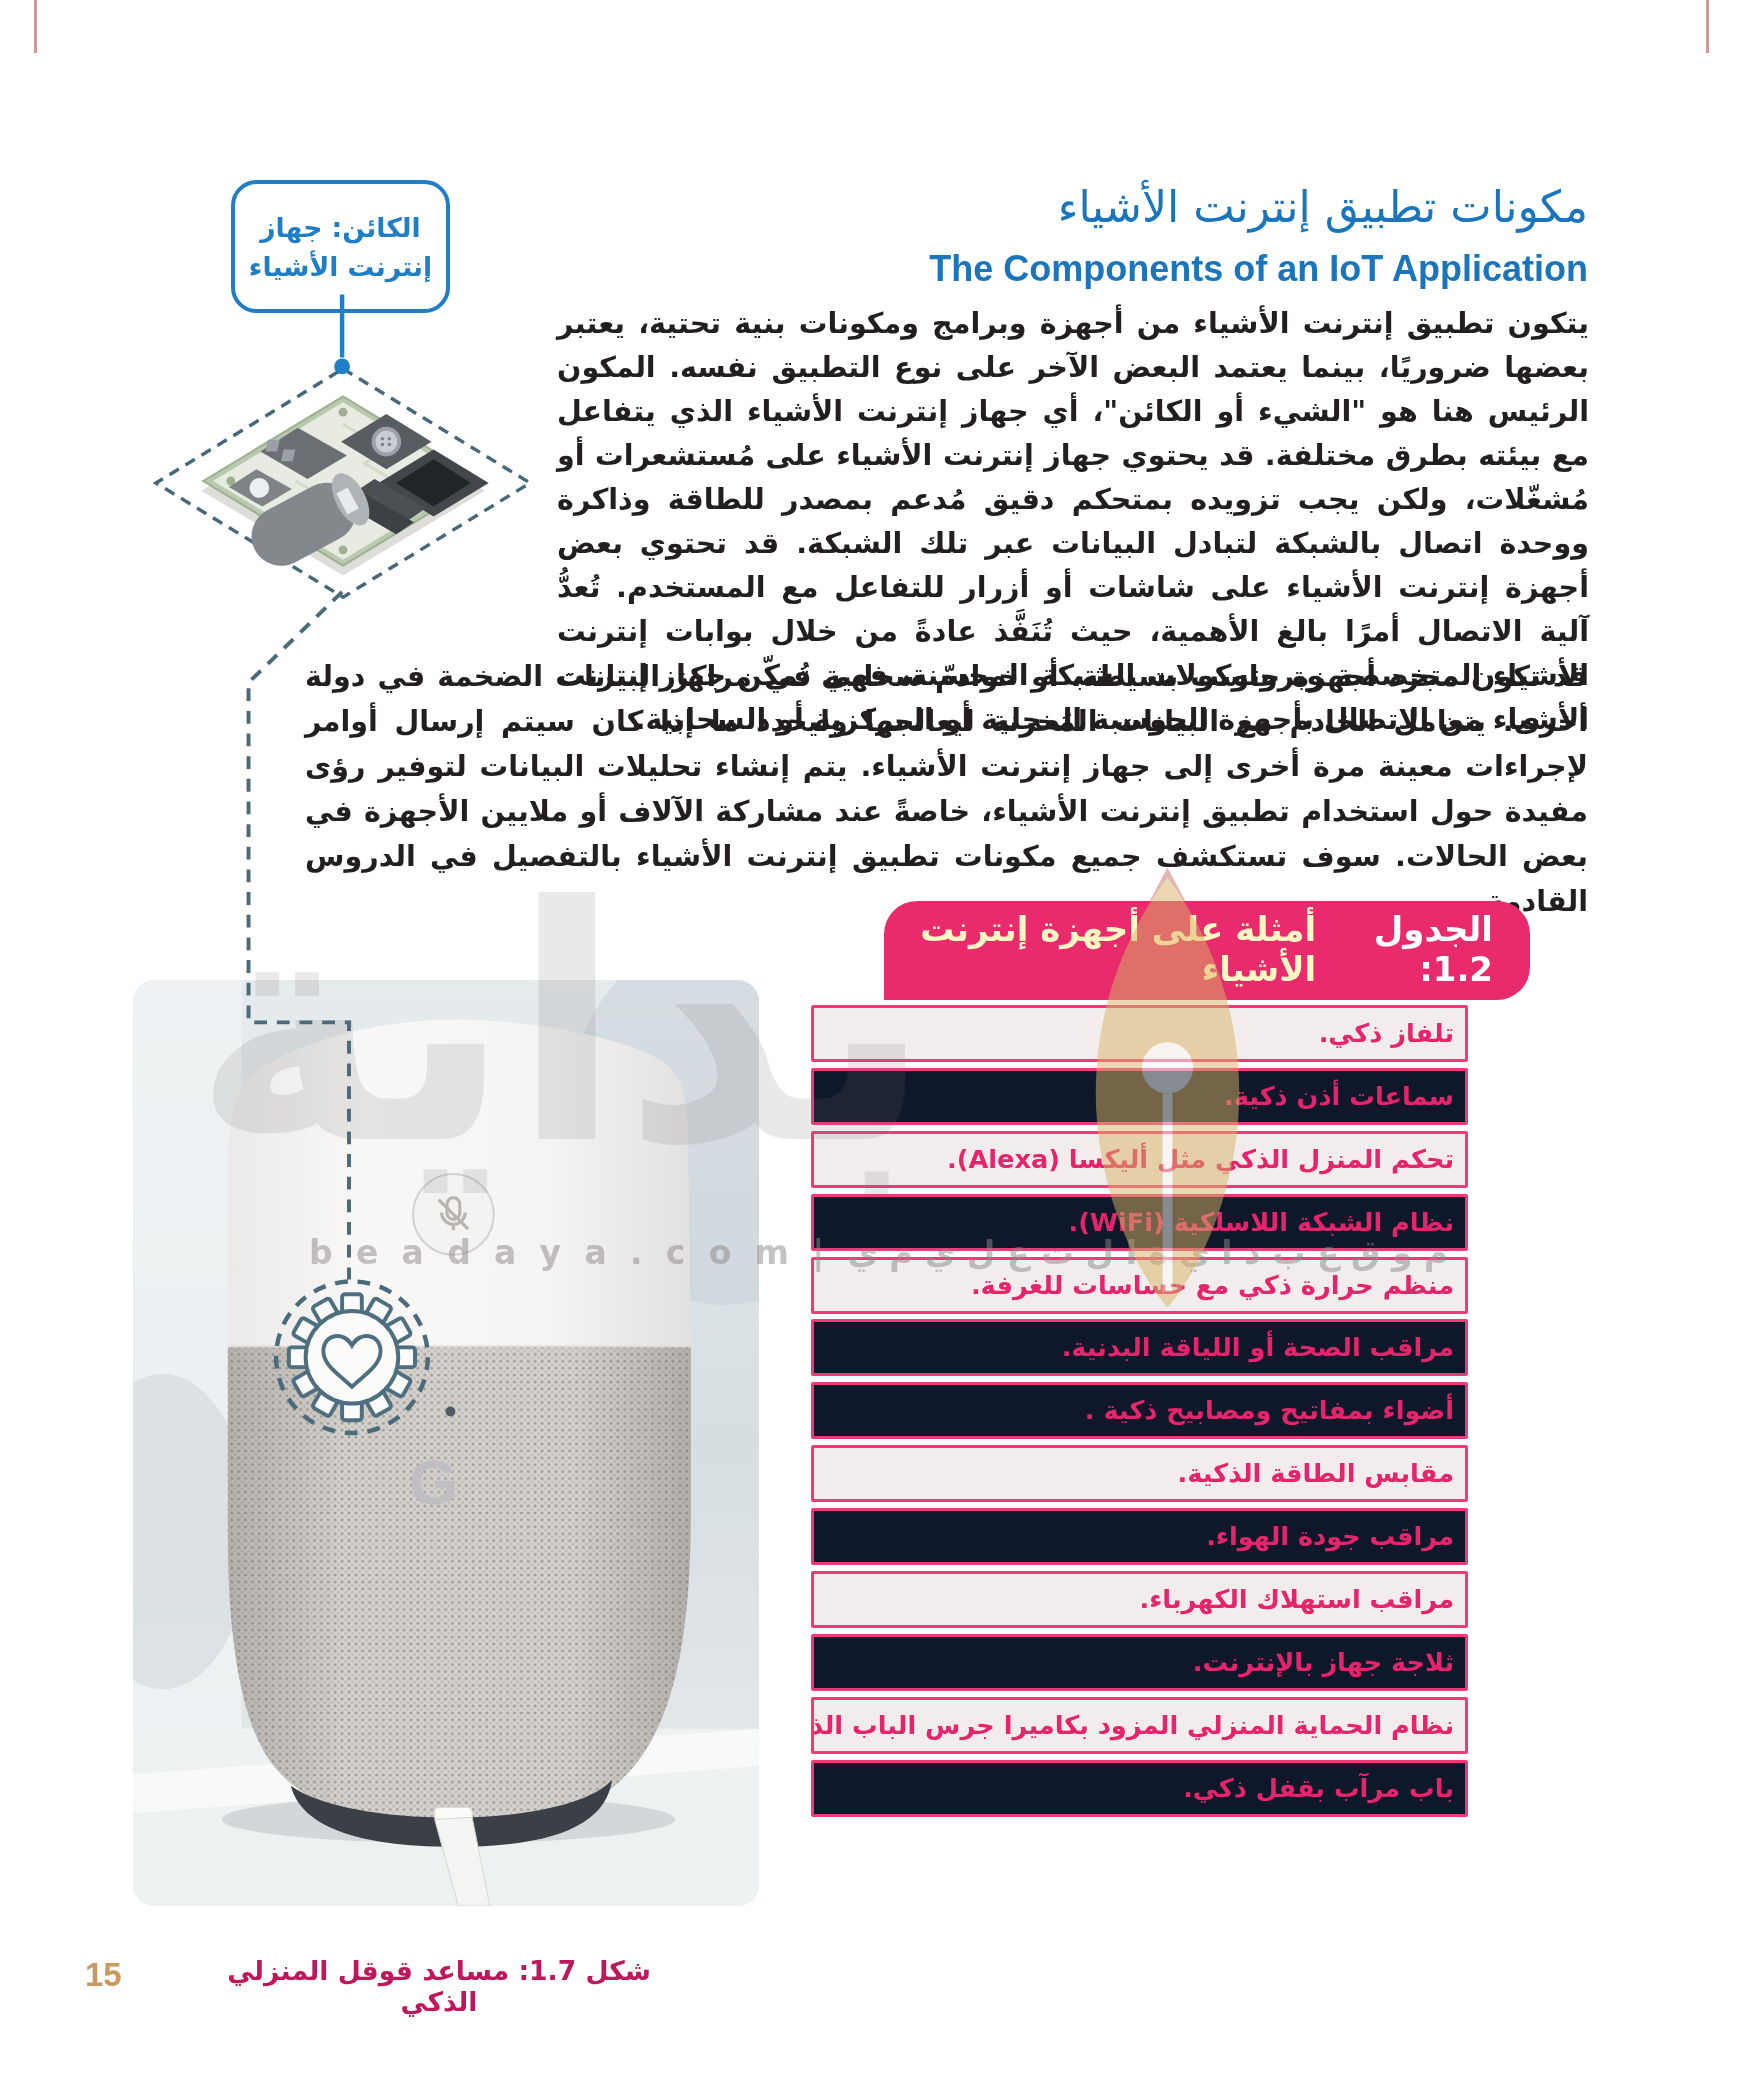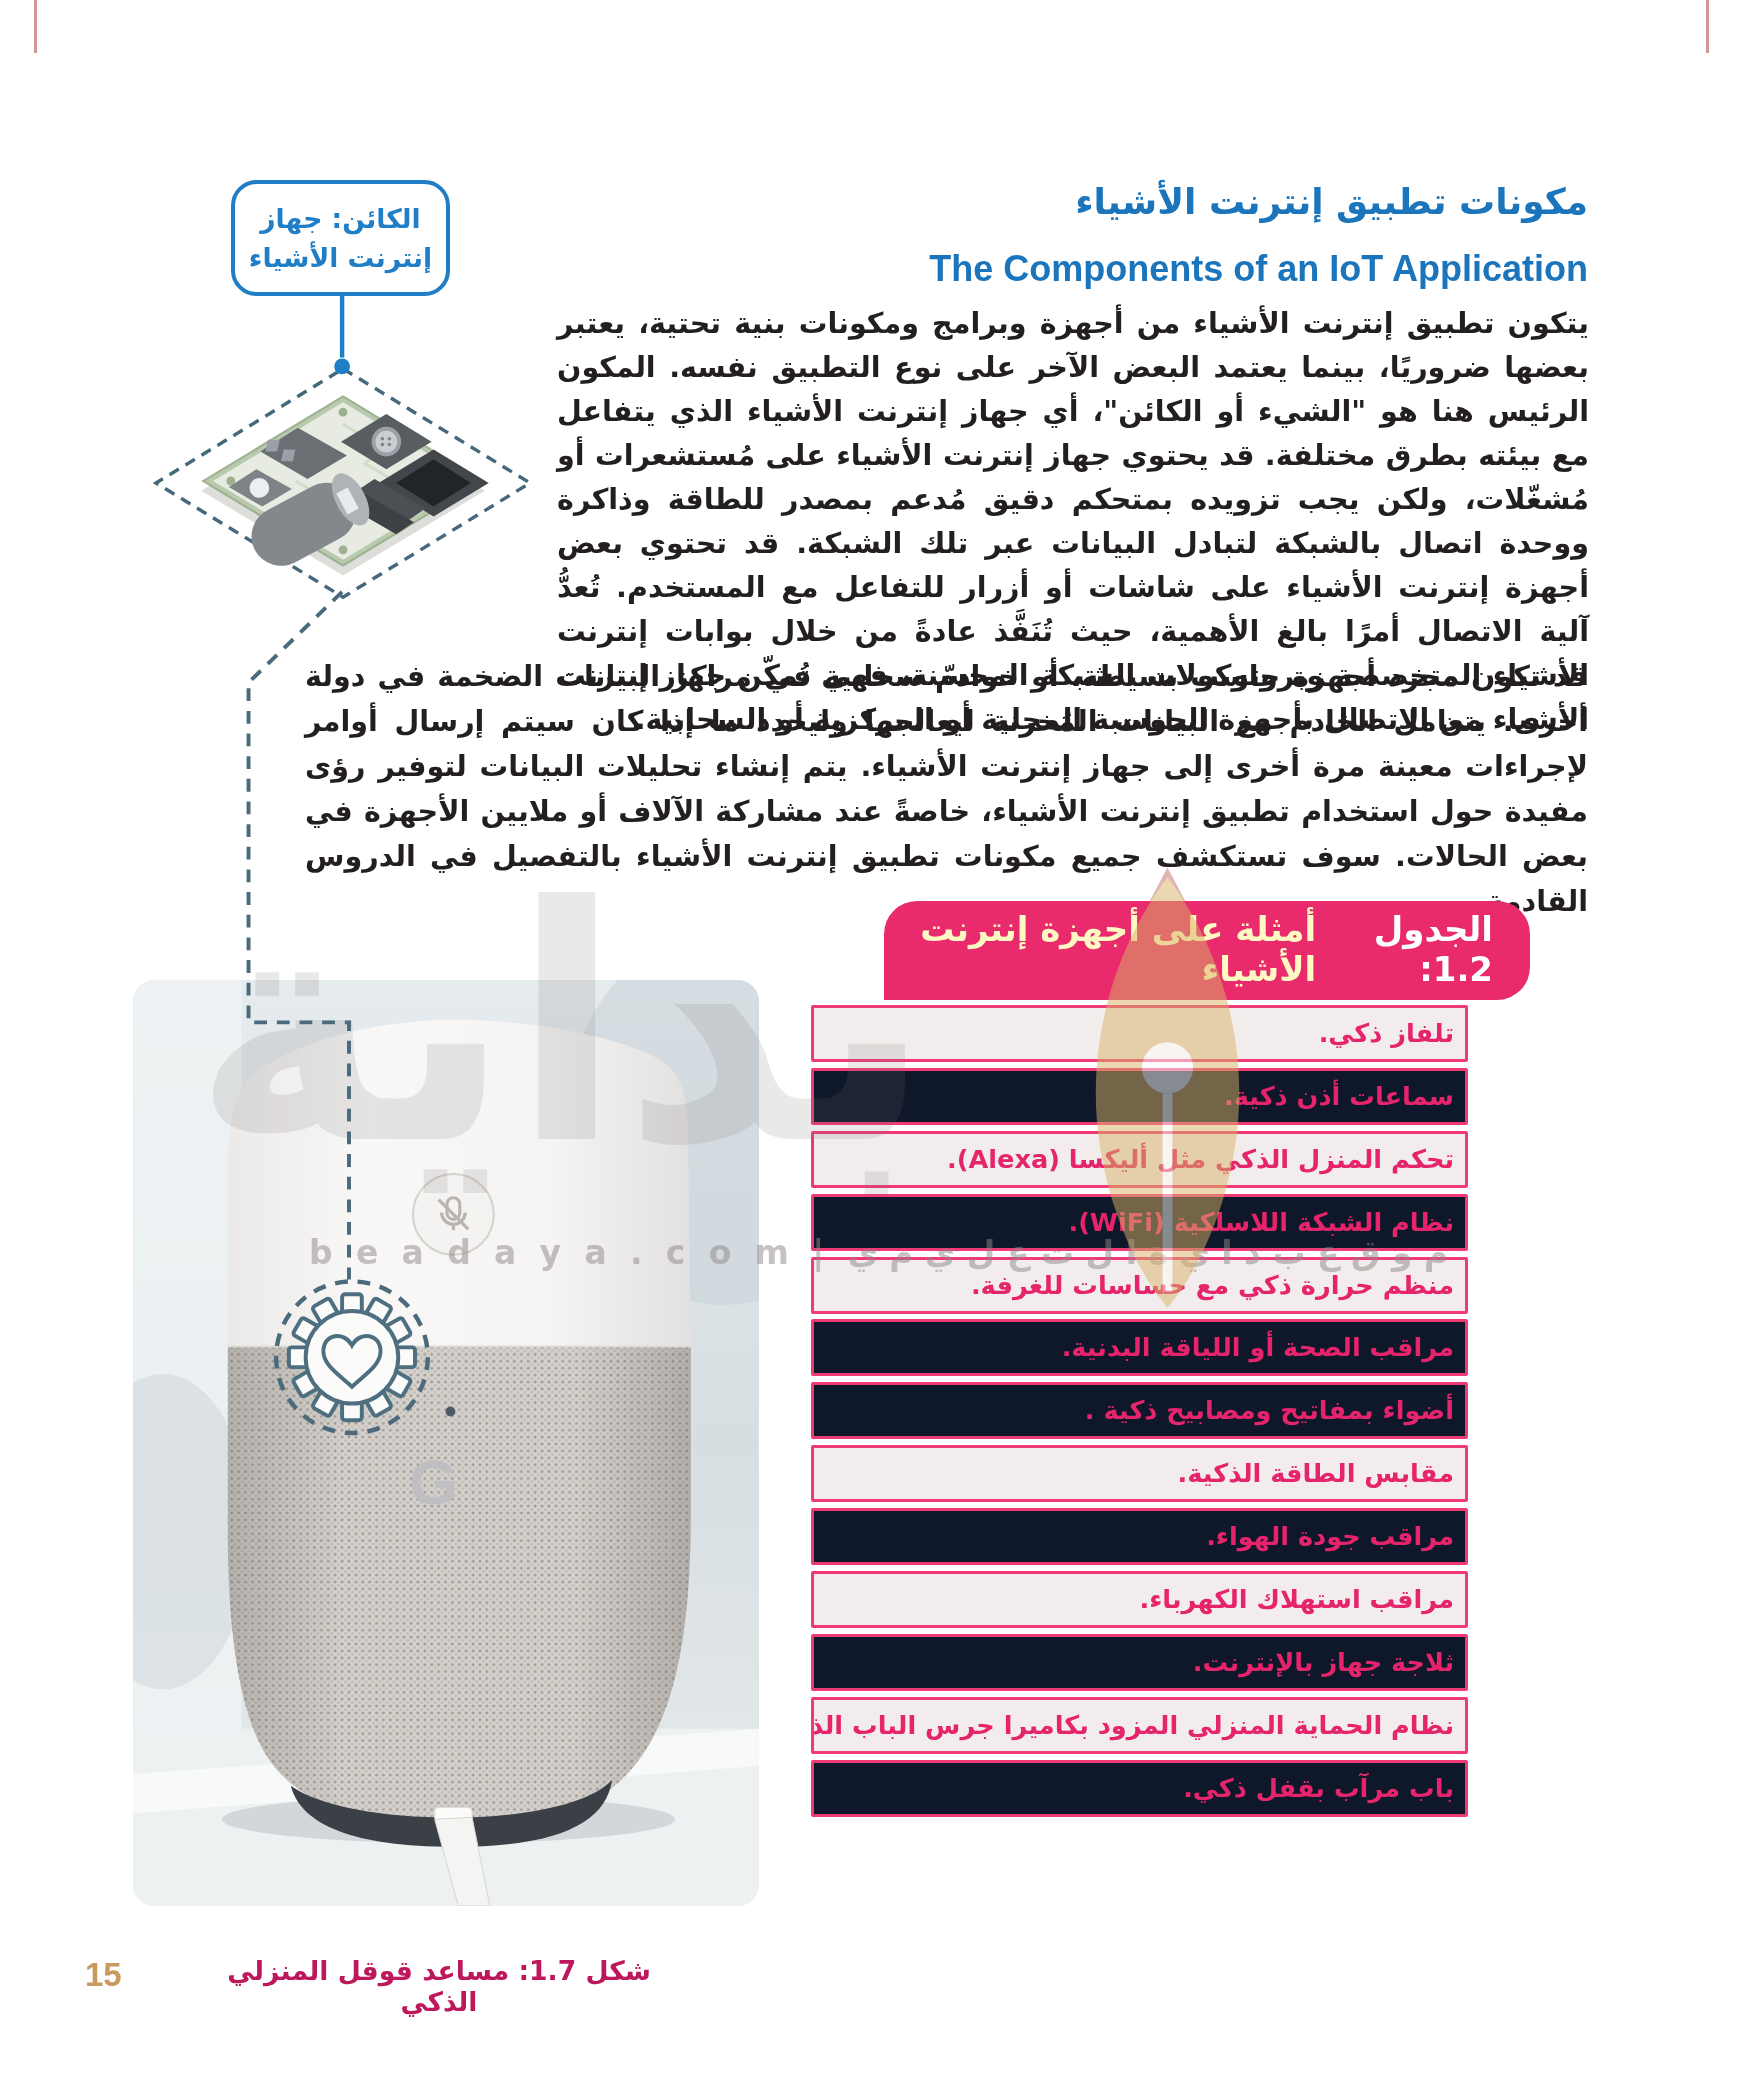"الكائن: جهاز" .callout { height: 116px -> 133px }
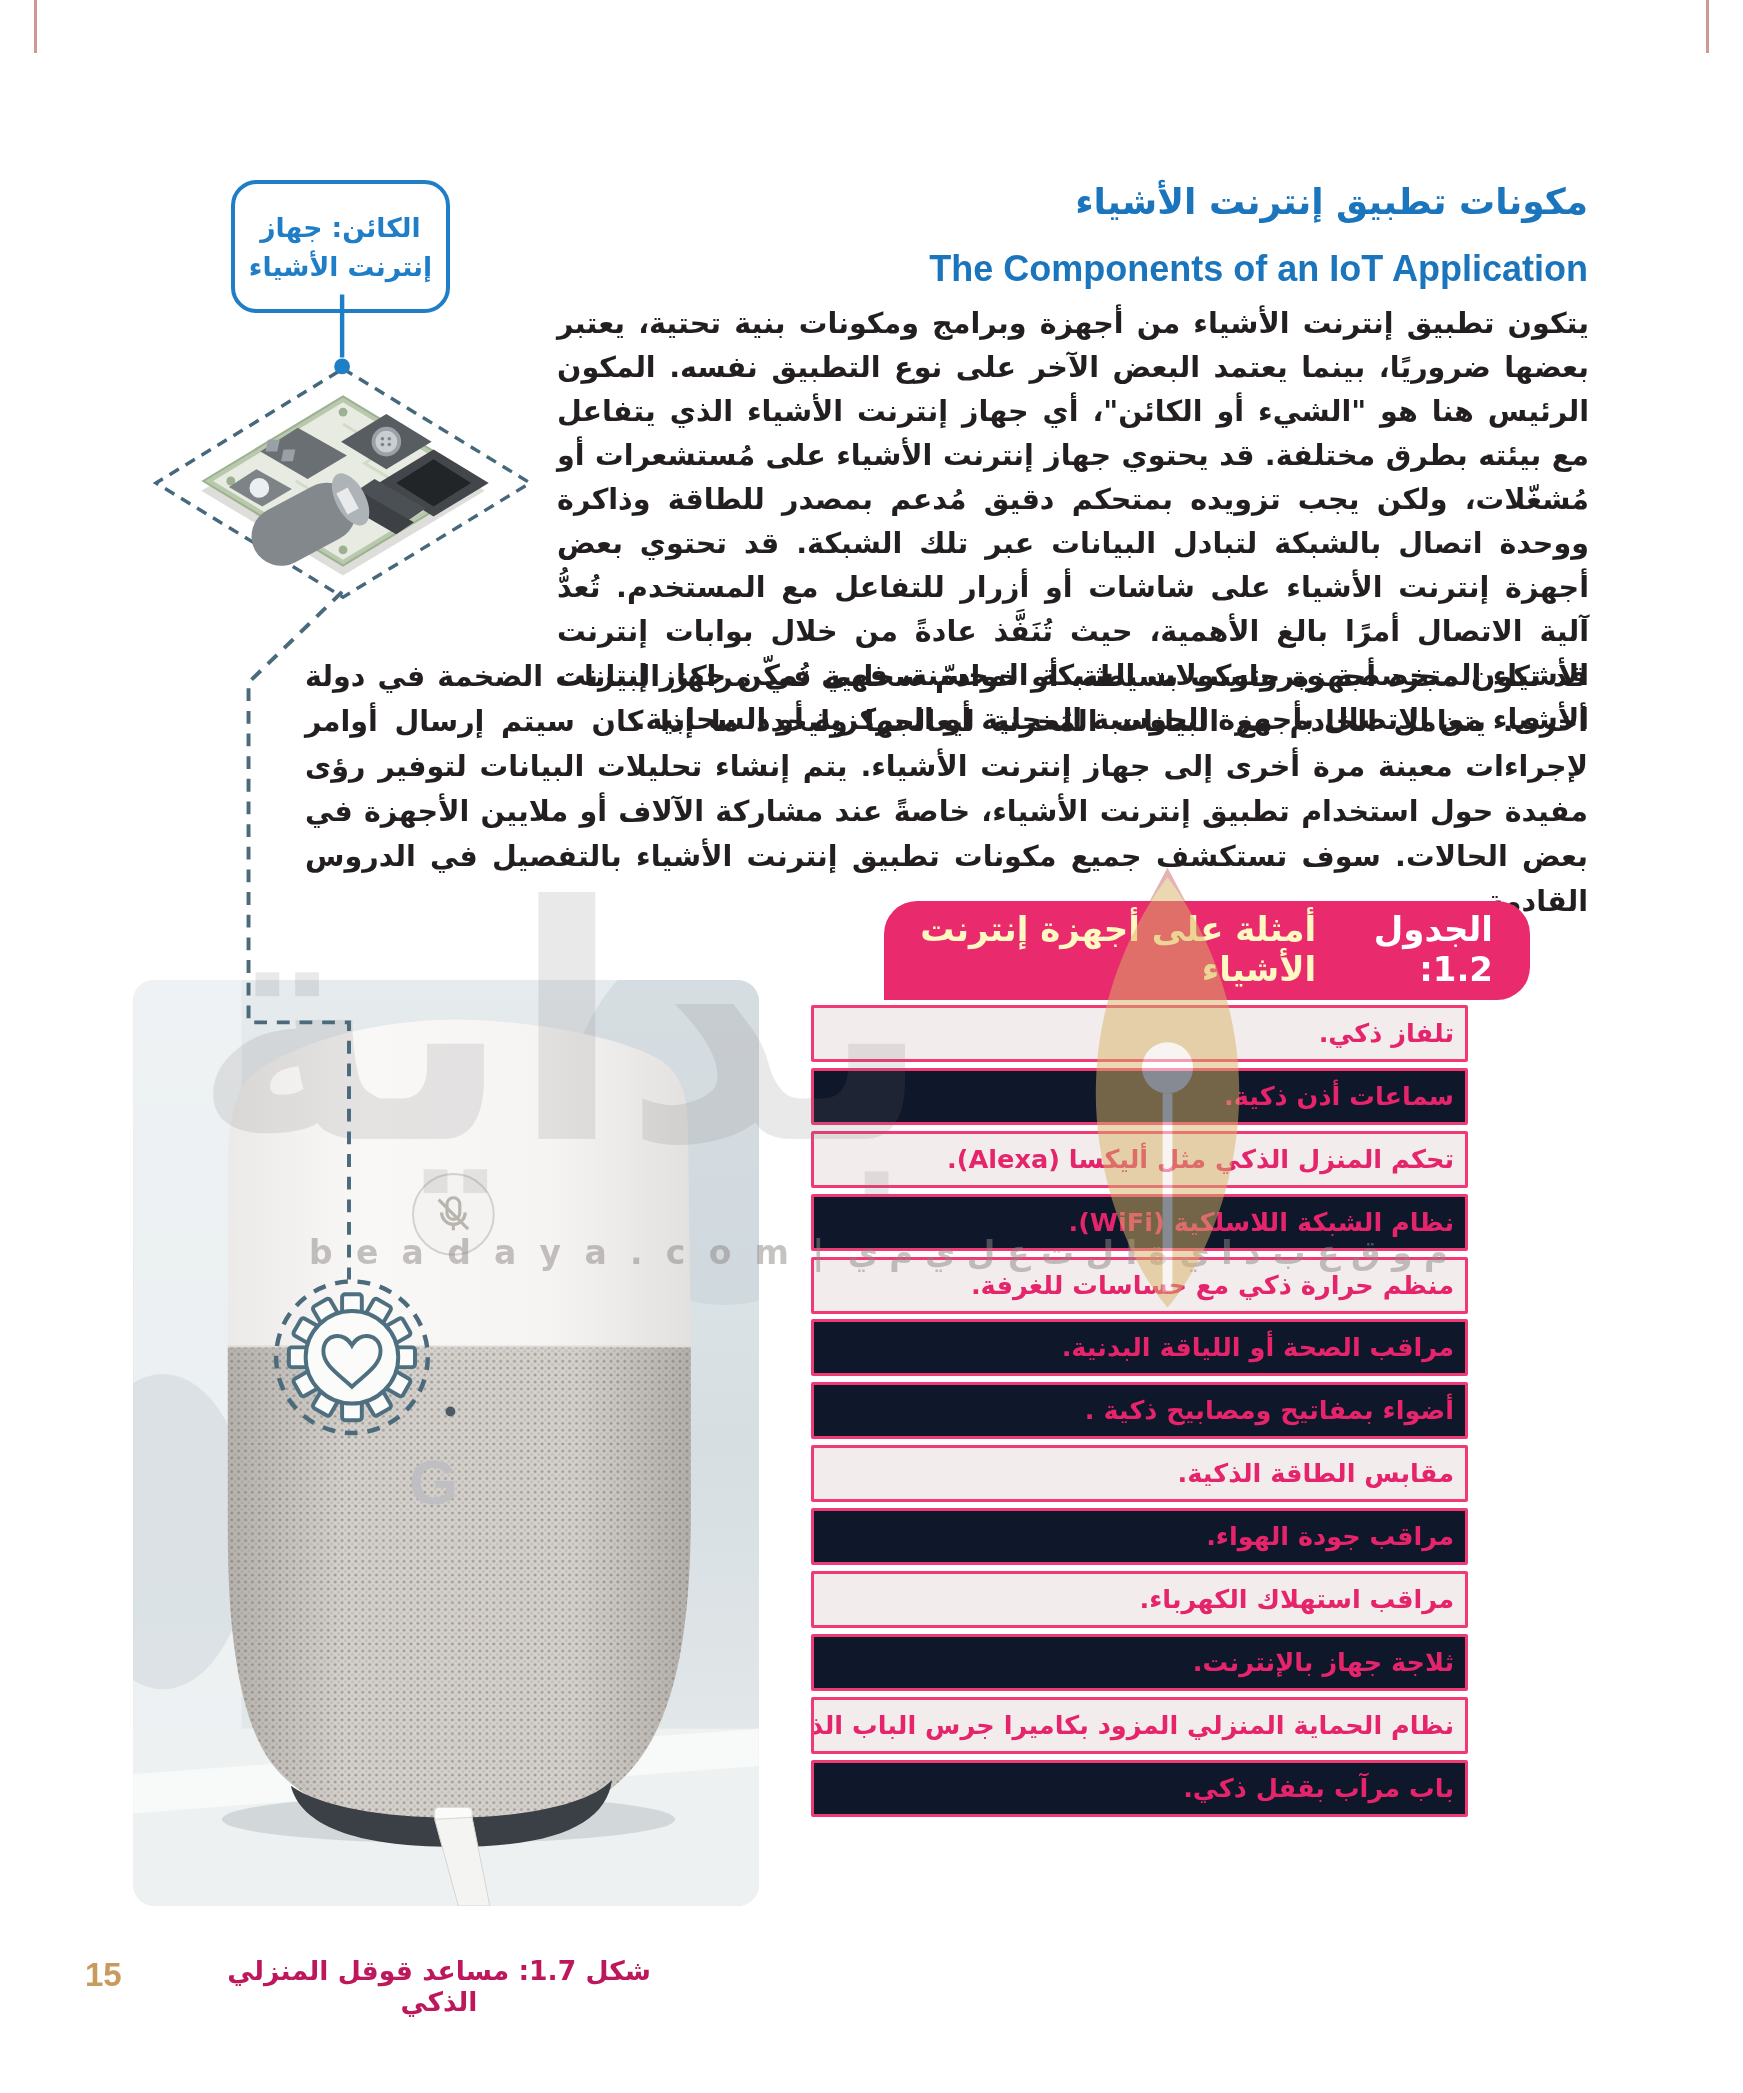"مكونات تطبيق إنترنت الأشياء" .title-ar { font-size: 36px -> 44px; font-weight: 700 -> 400 }
